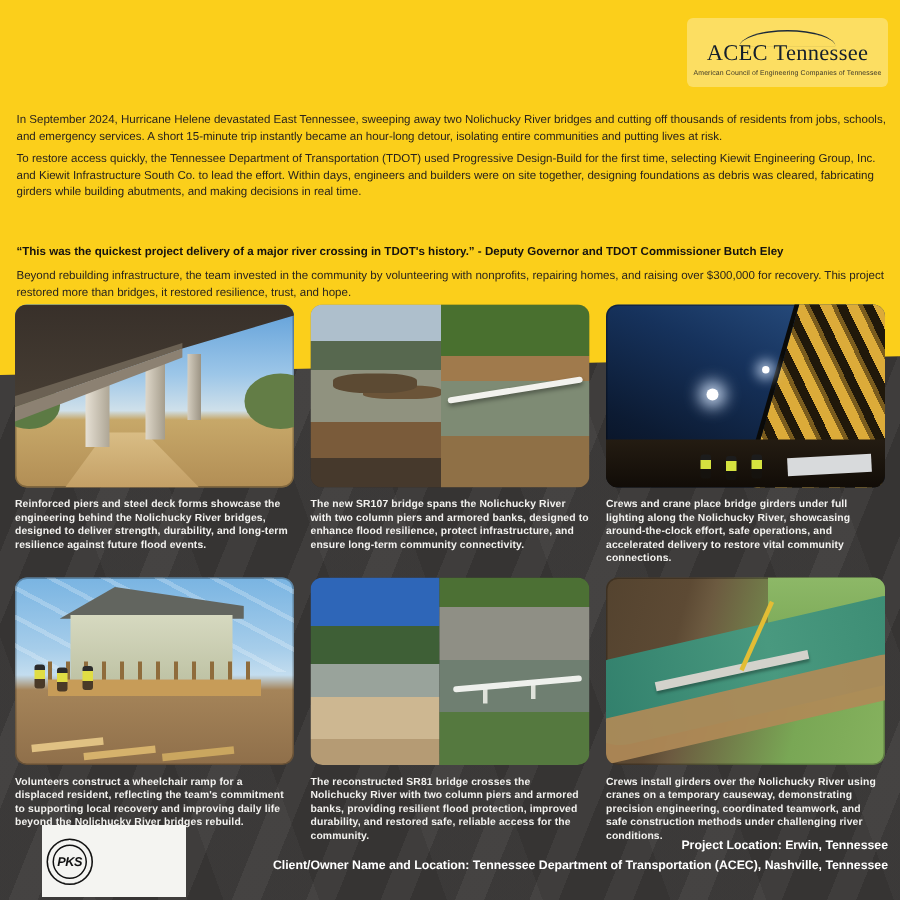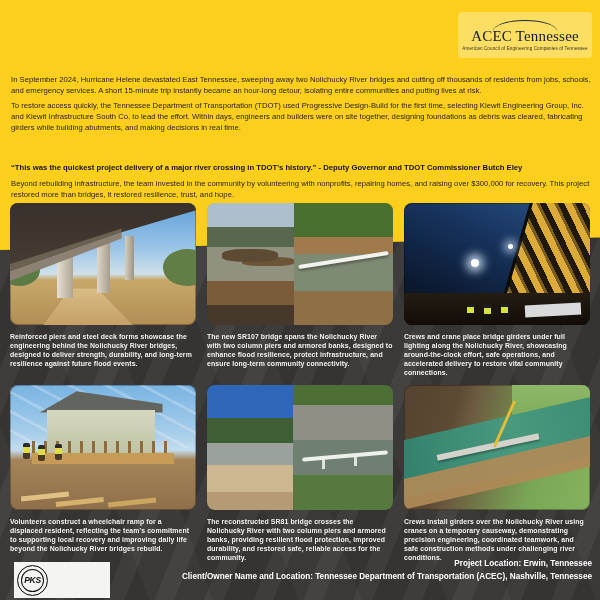"PKS" .stamp-box { height: 36px -> 48px; left: 14px -> 28px }
